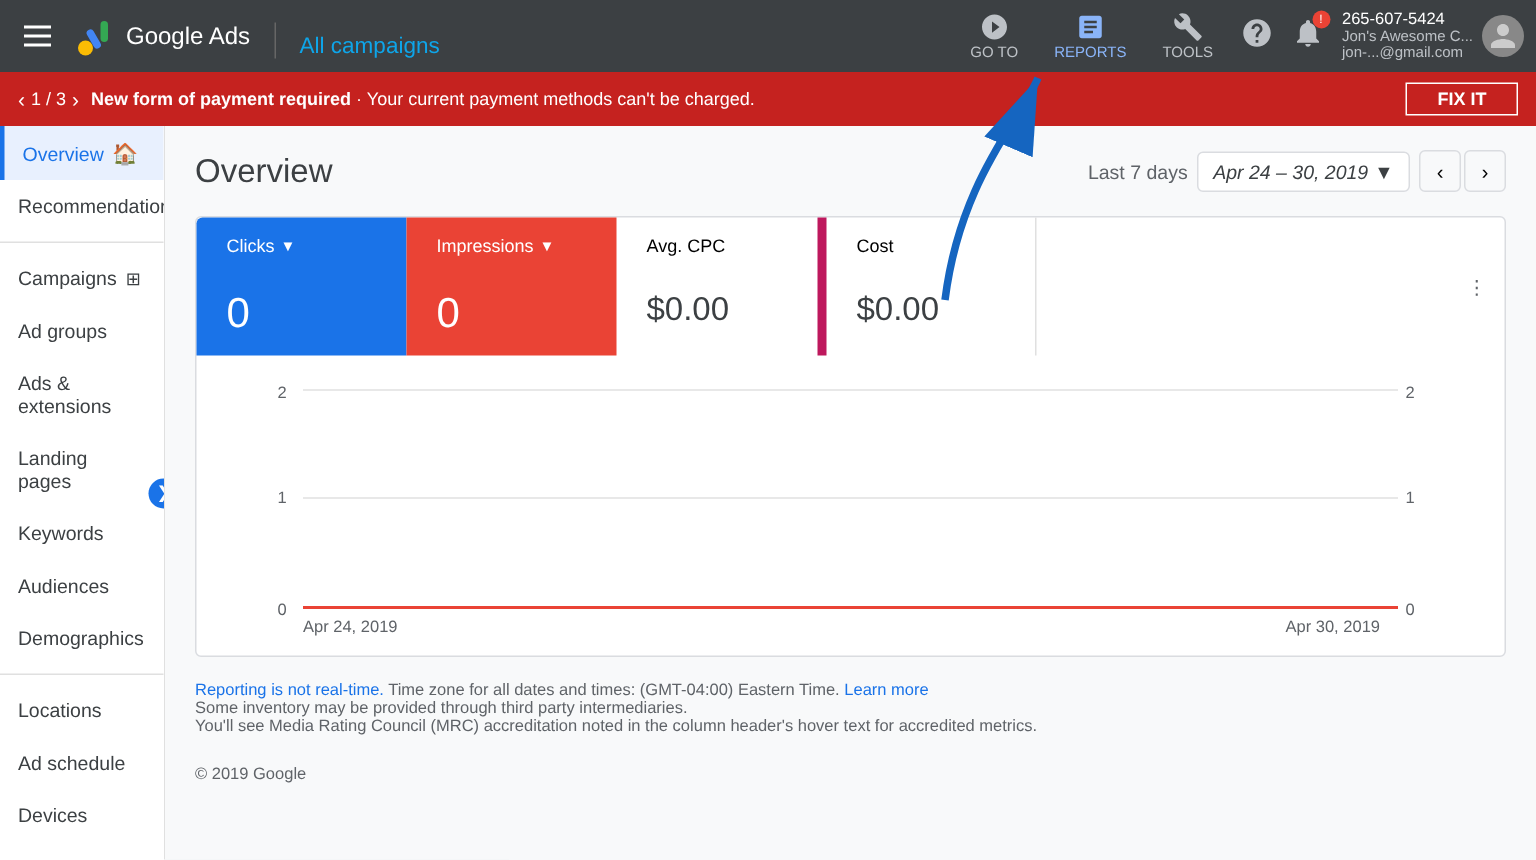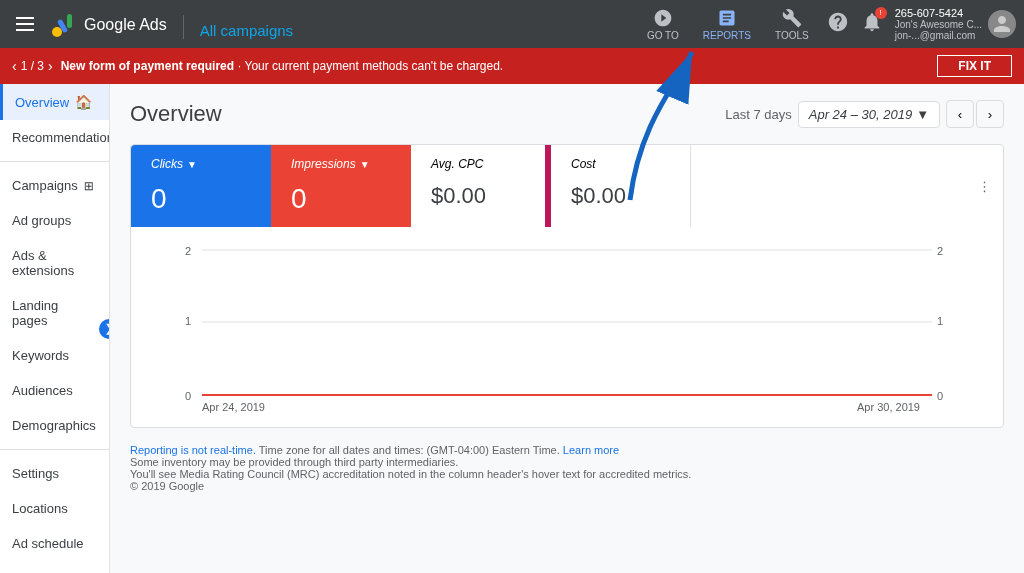"Clicks" .metric-label { font-style: italic -> none; margin-bottom: 12px -> 22px }
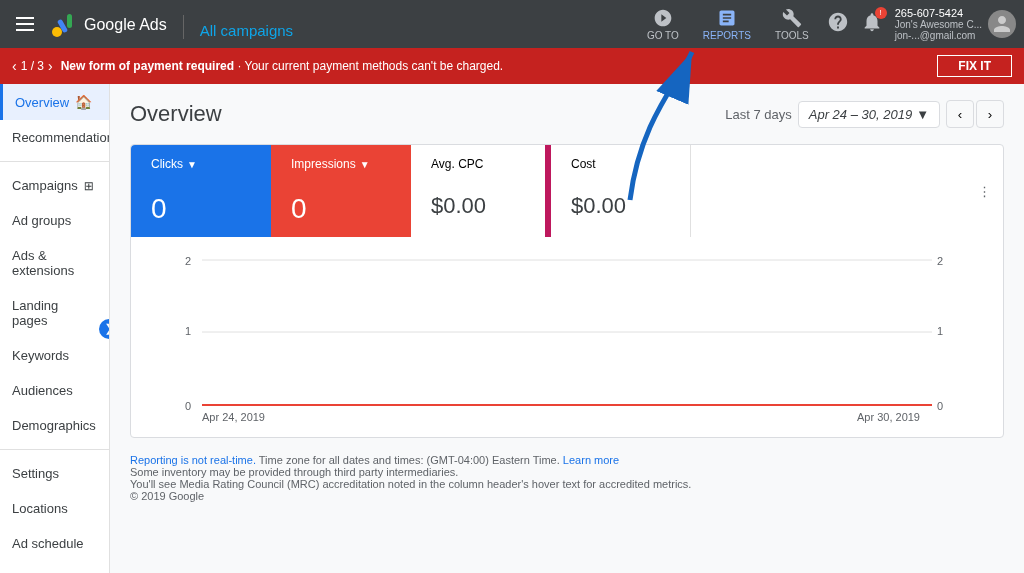"Settings" div.sidebar-item { html: <div> <span>Settings</span> </div> -> none }
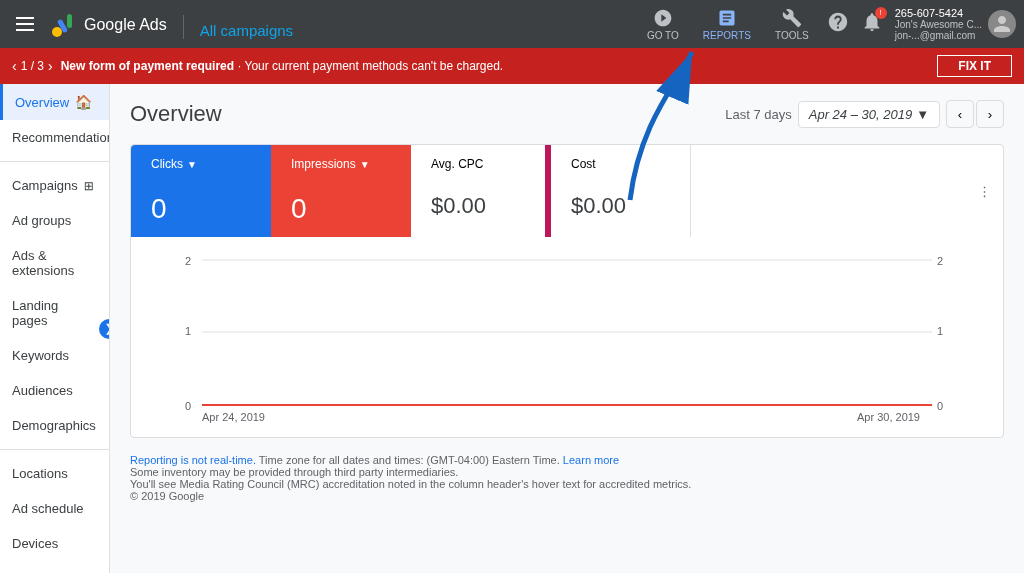"© 2019 Google" .copyright { margin-top: 0 -> 20px }
